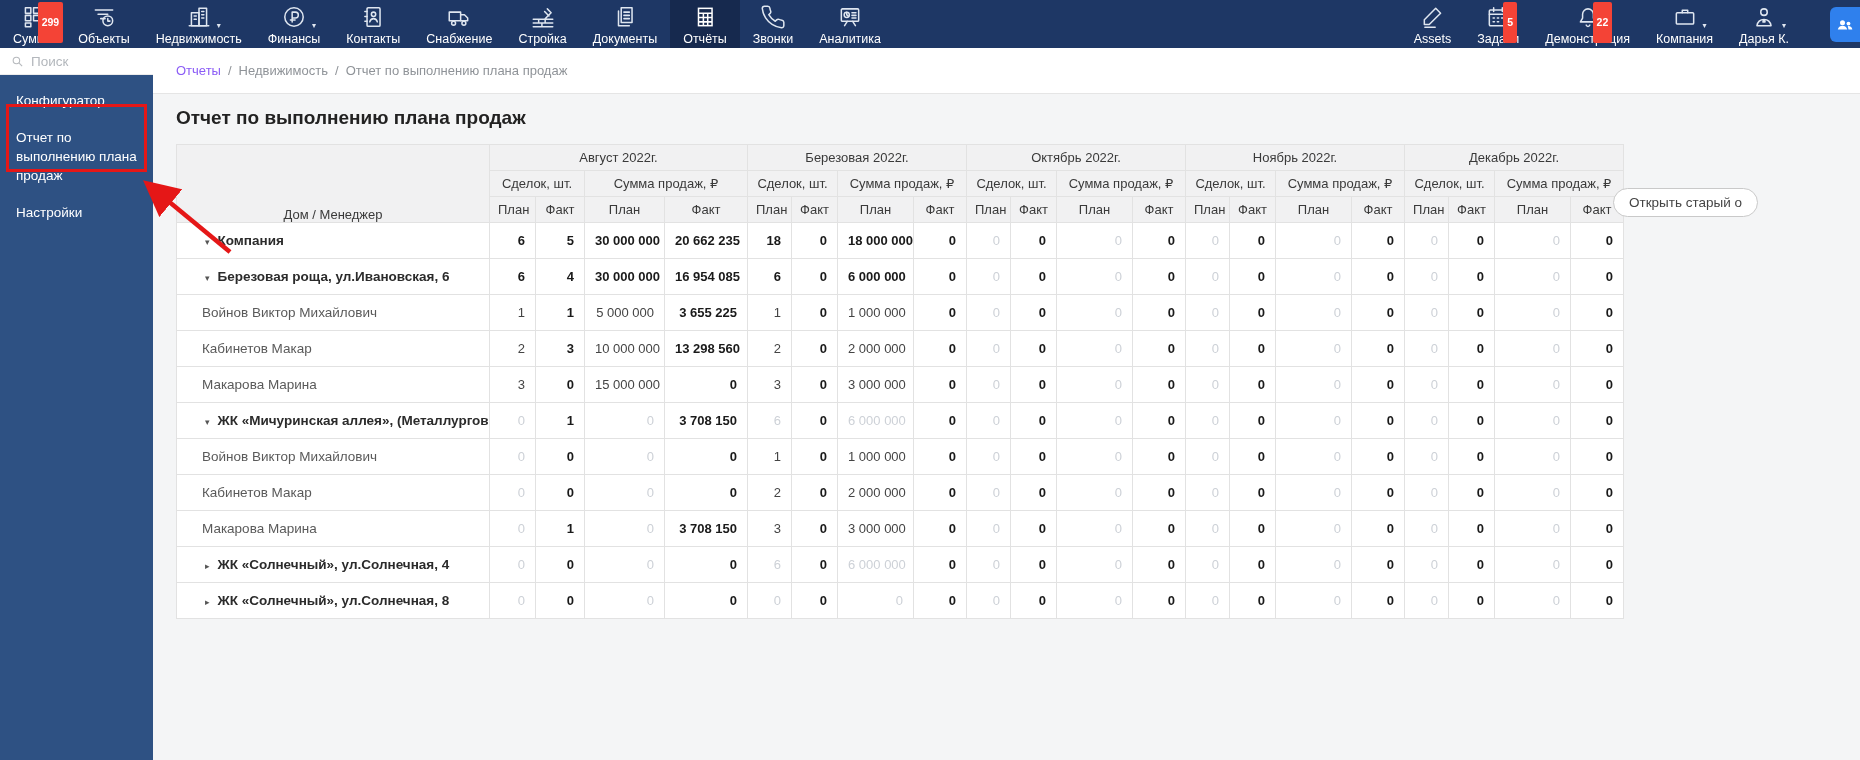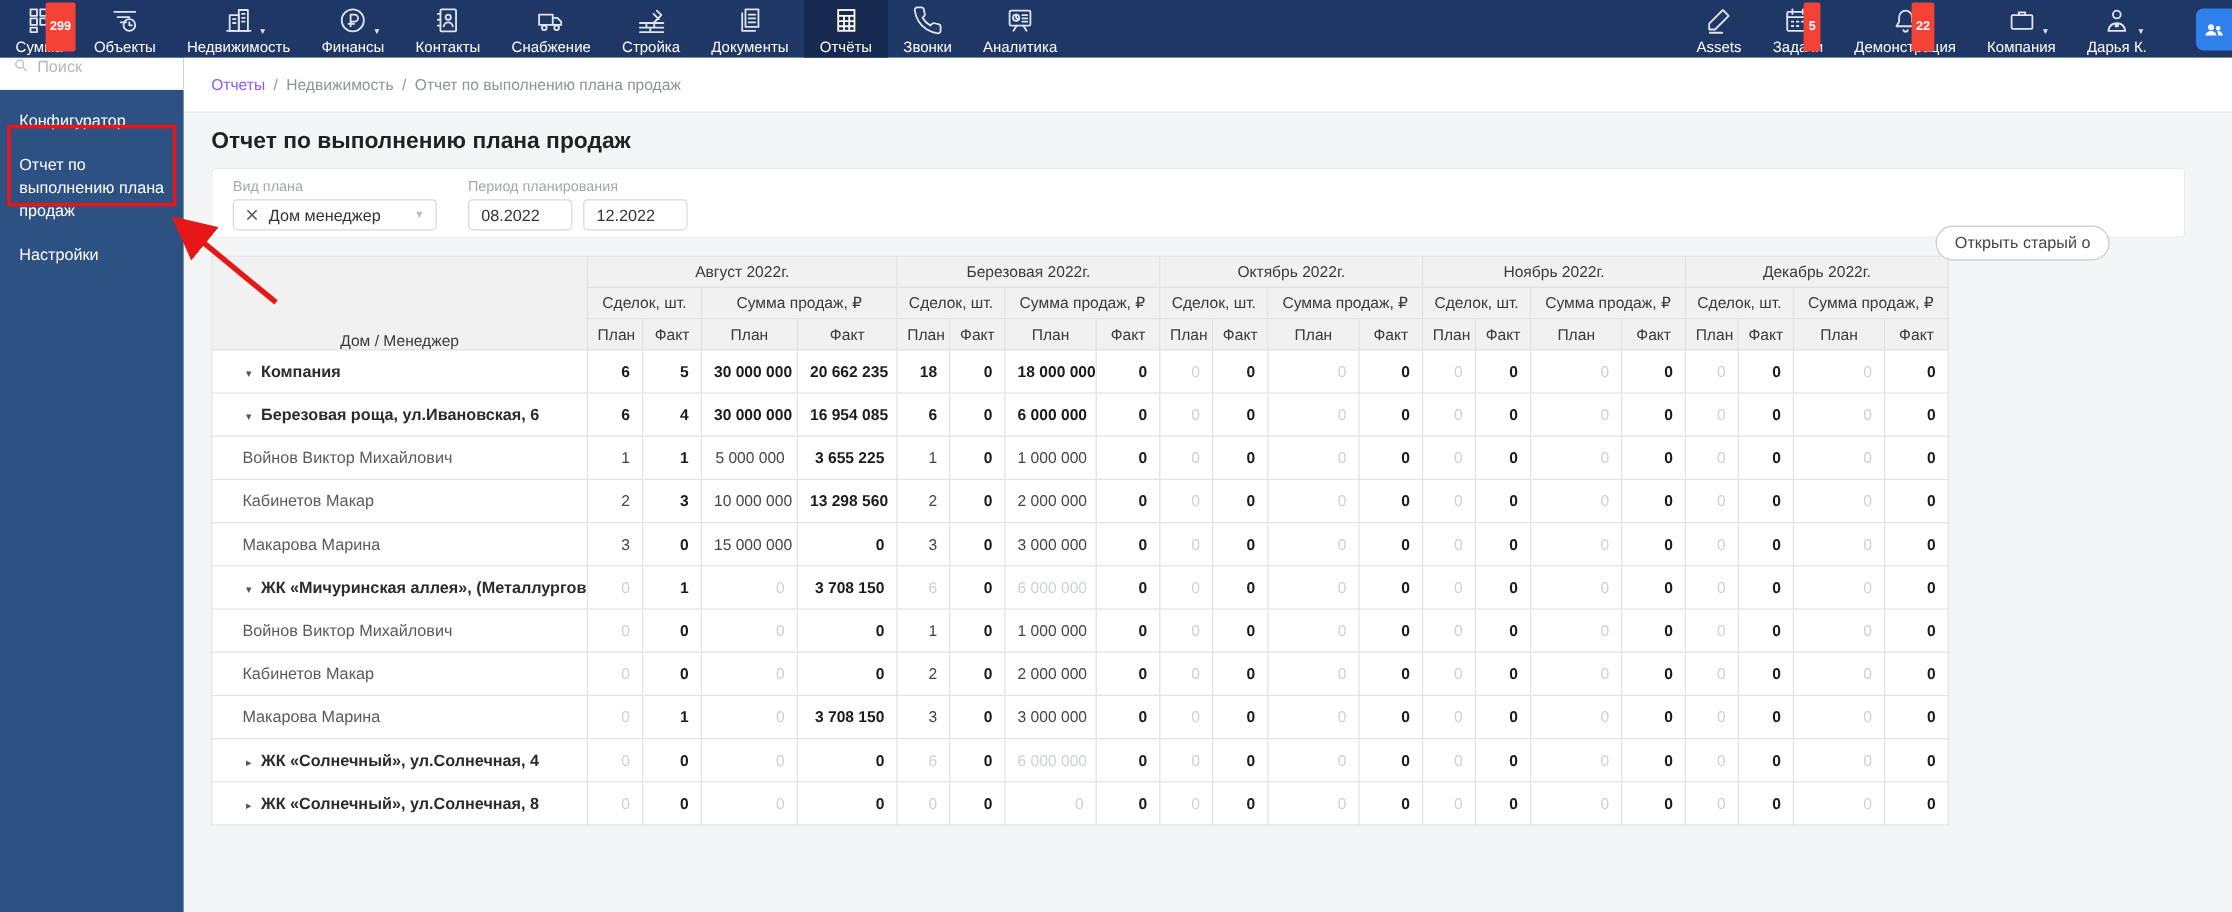"Поиск" .sidebar-search { align-items: flex-start -> center }
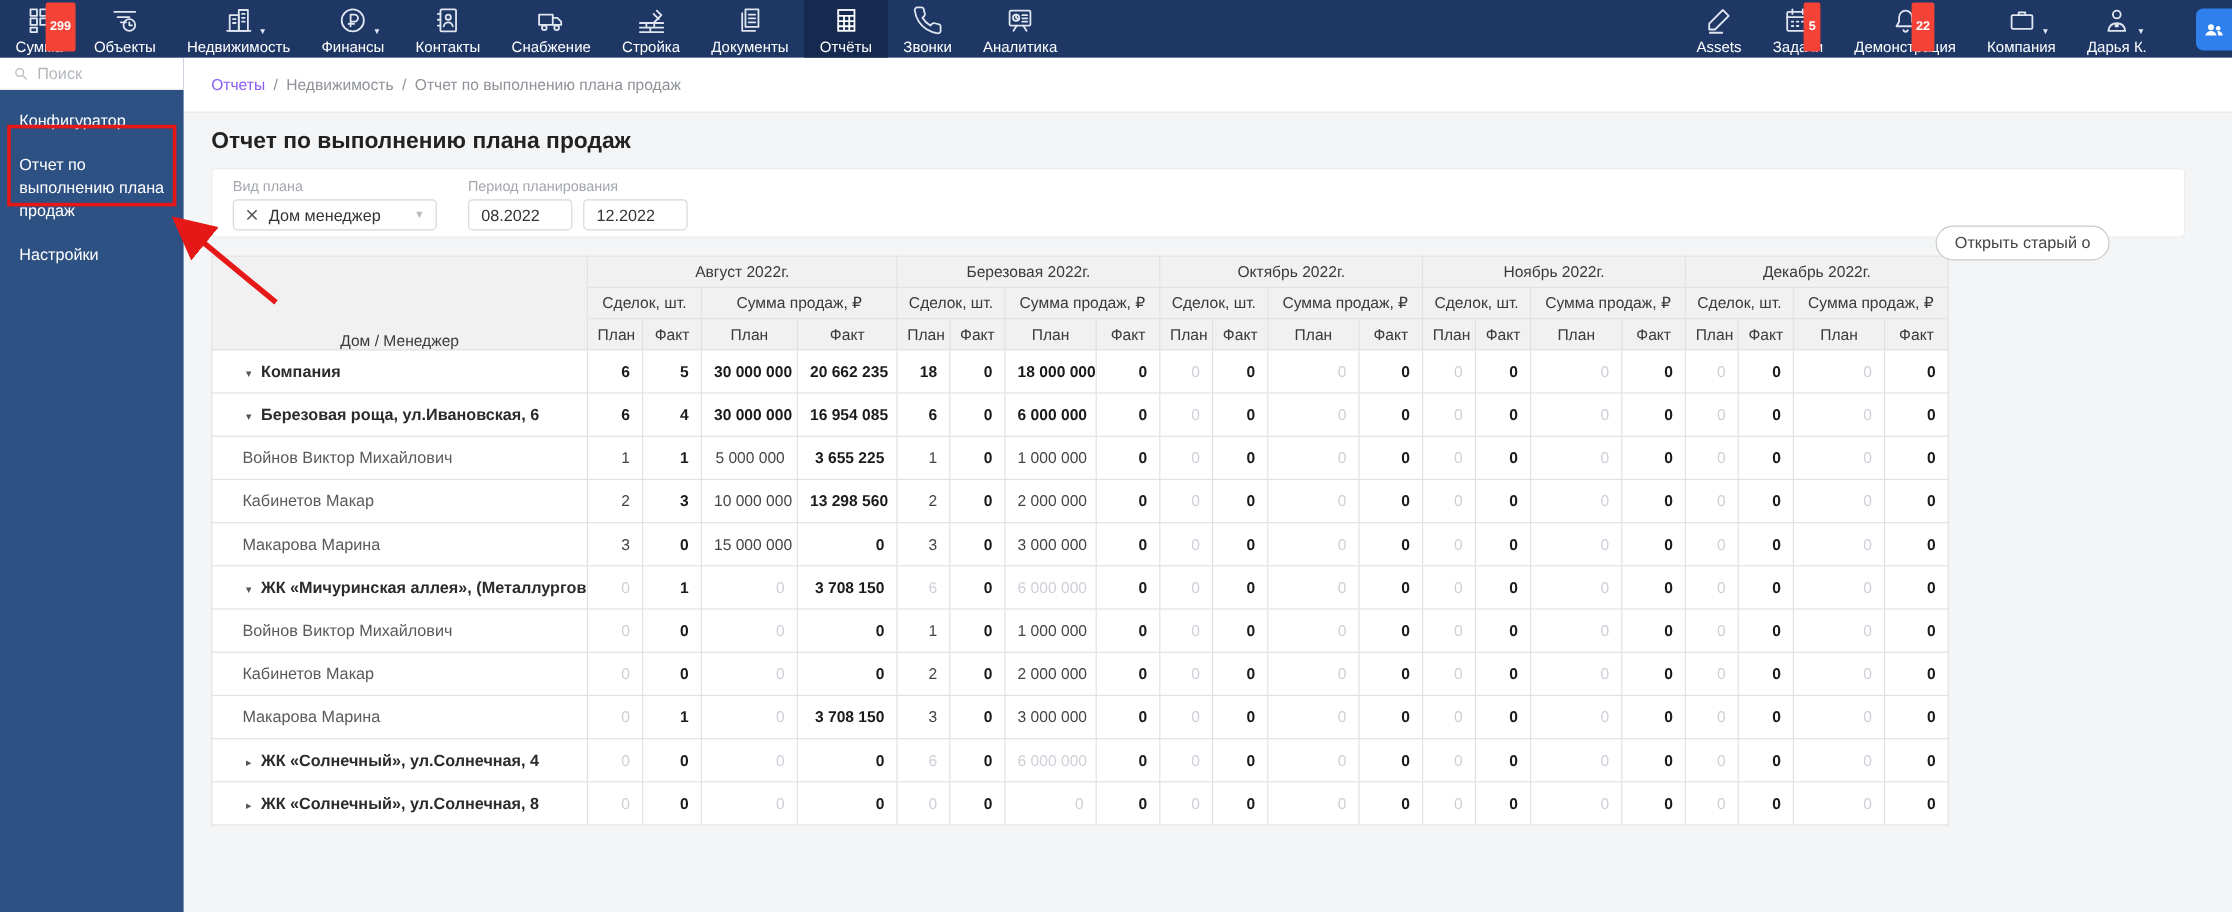"Вид плана" div.filter-card { html: <div> <div> <span>Вид плана</span> <div> <svg> <path></path> </svg> <span>Дом менеджер</span> <span>▼</span> </div> </div> <div> <span>Период планирования</span> <div> <input> <input> </div> </div> </div> -> none }
